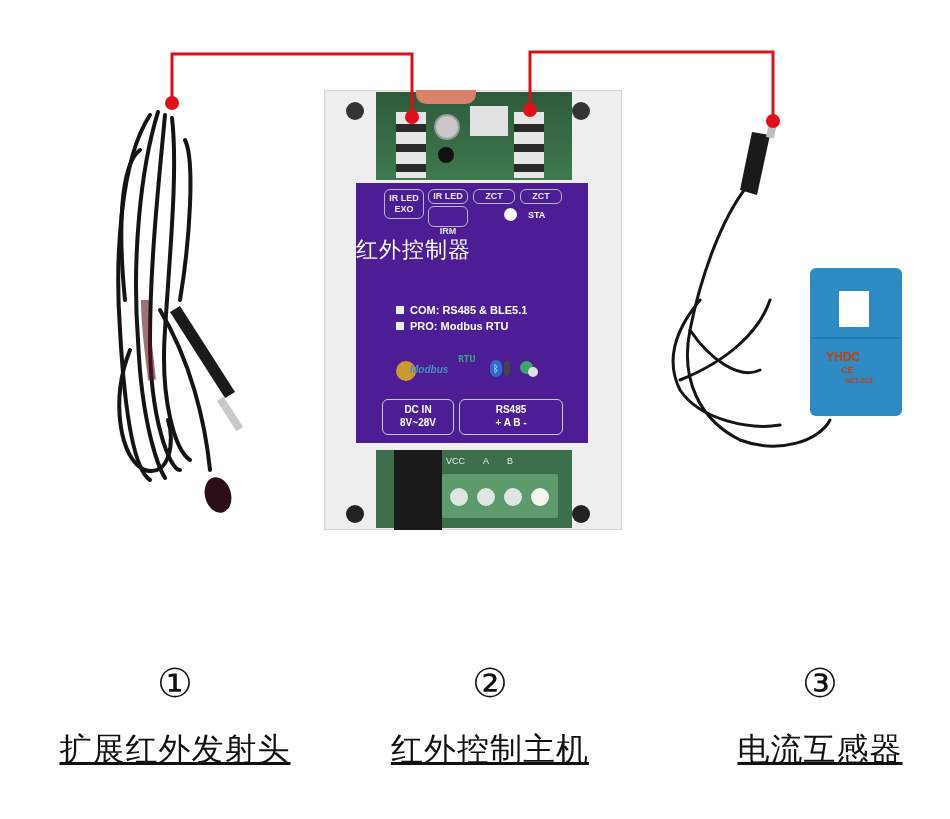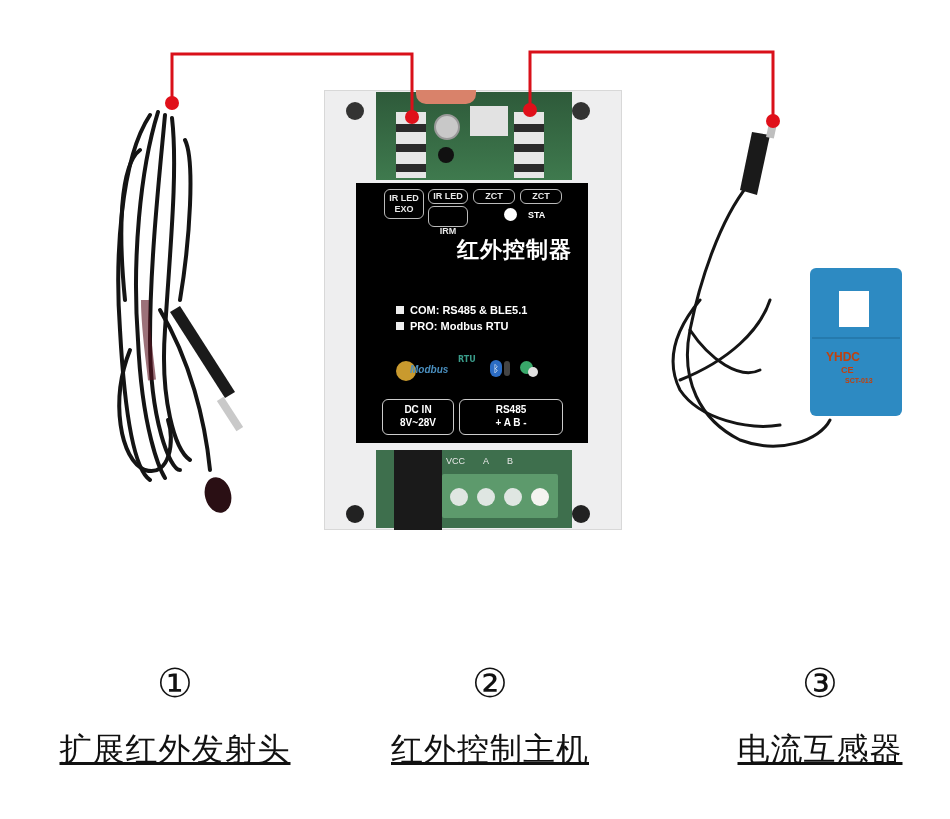"IR LED" .panel { background: #000000 -> #4c1d95 }
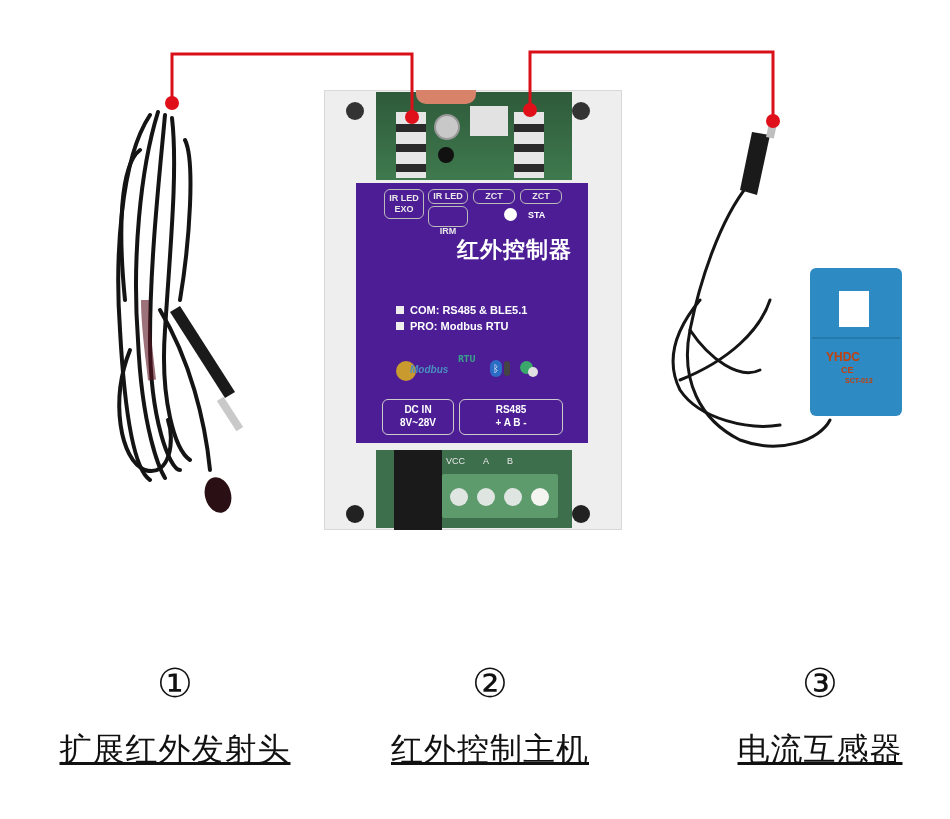"红外控制器" .title-cn { font-weight: bold -> normal; text-align: right -> left }
